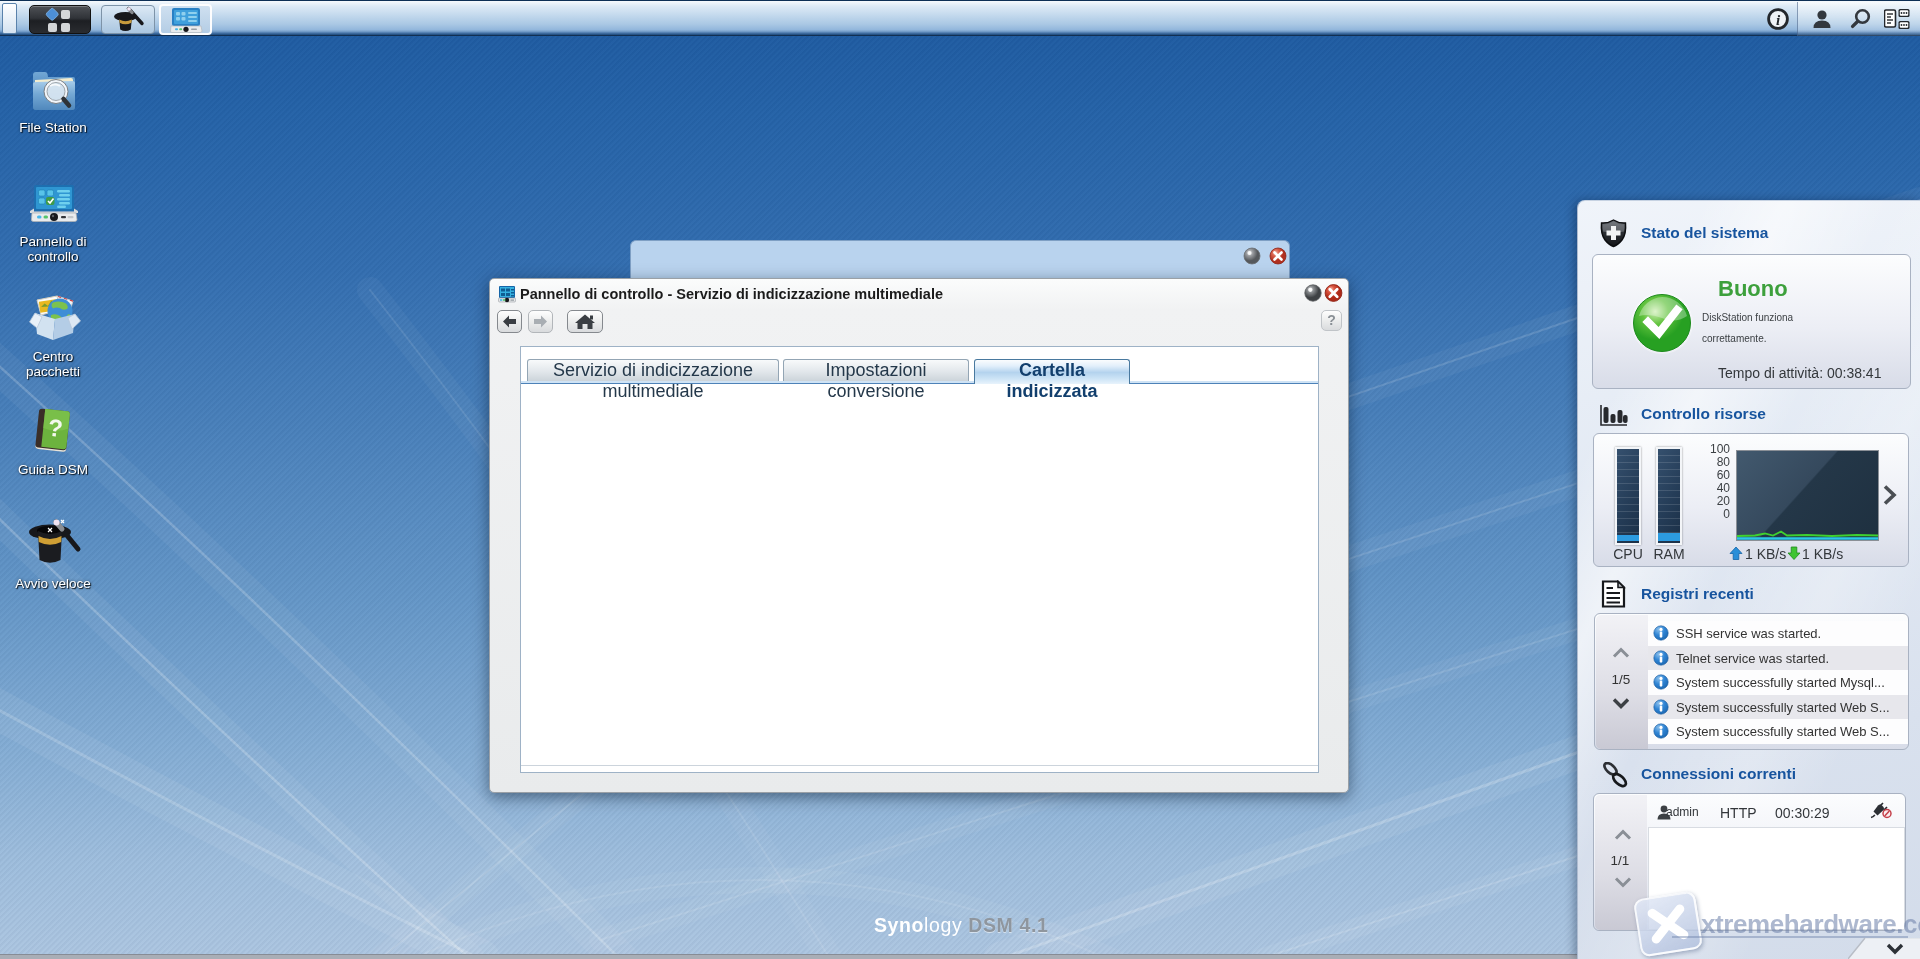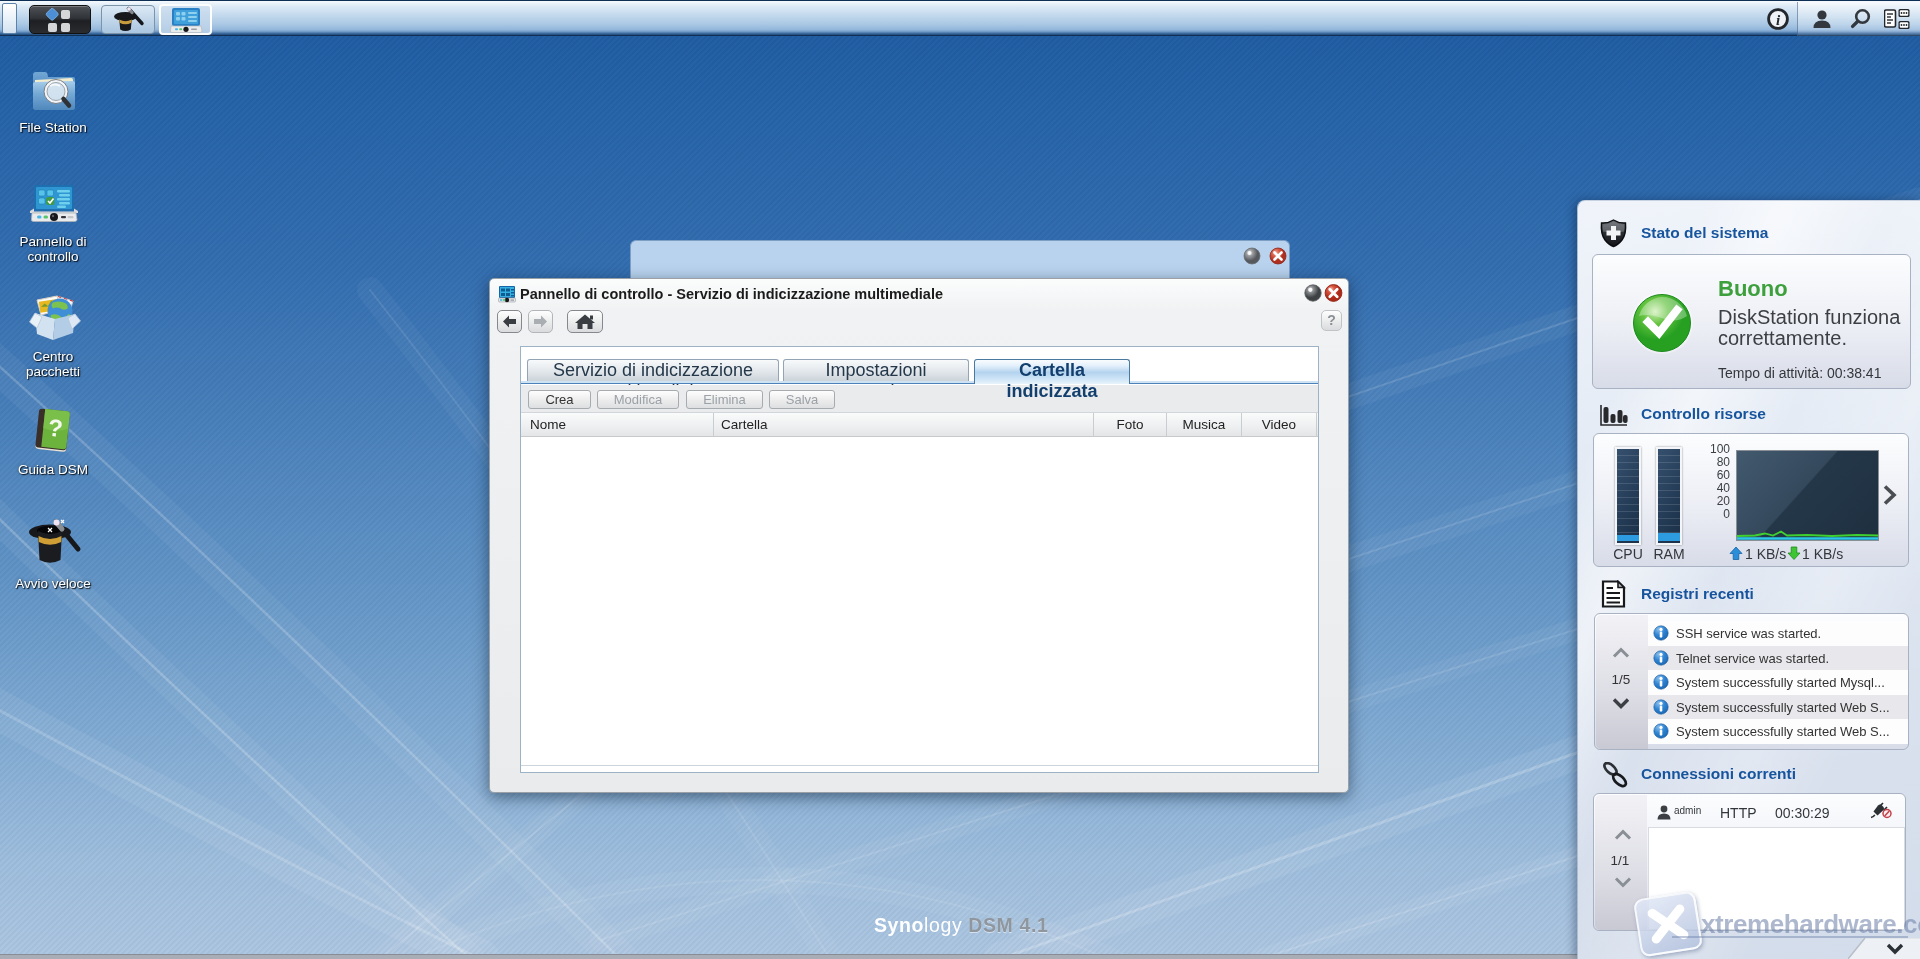"DiskStation funziona" div.abs { font-size: 20px -> 10px; left: 125px -> 109px }
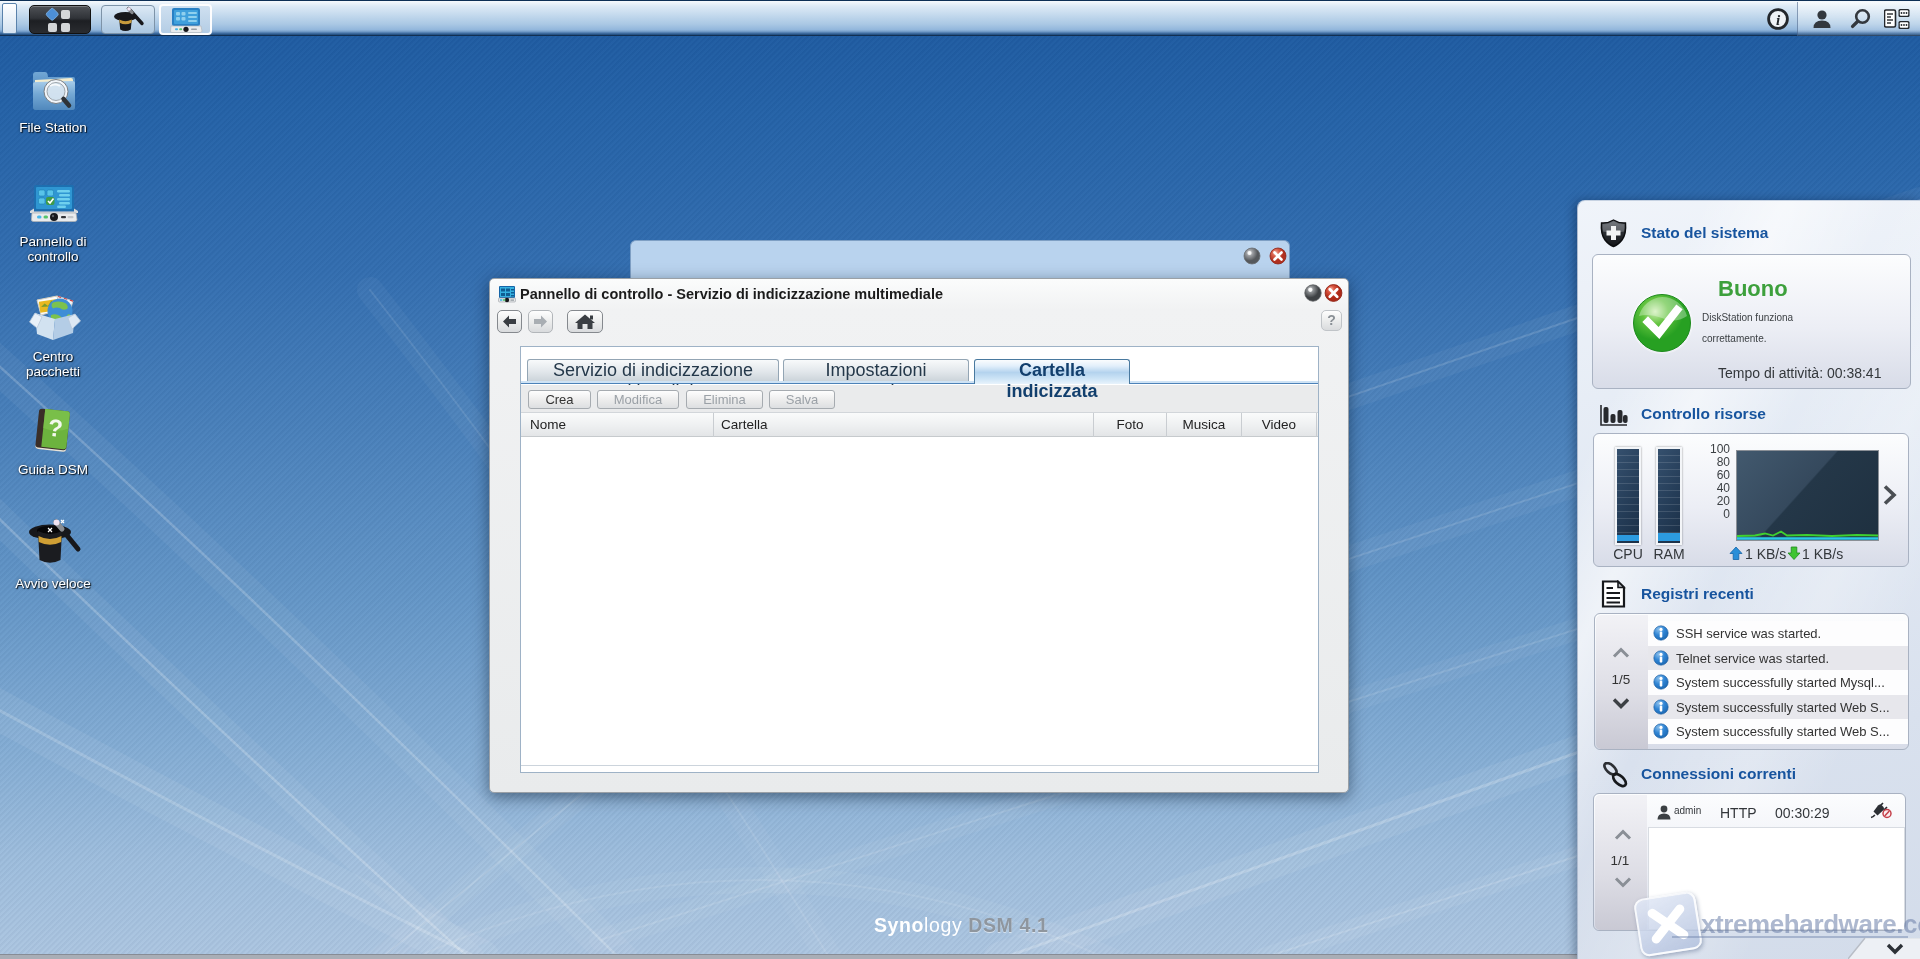"Crea" div { html: <div> <div>Crea</div> <div>Modifica</div> <div>Elimina</div> <div>Salva</div> </div> -> none }
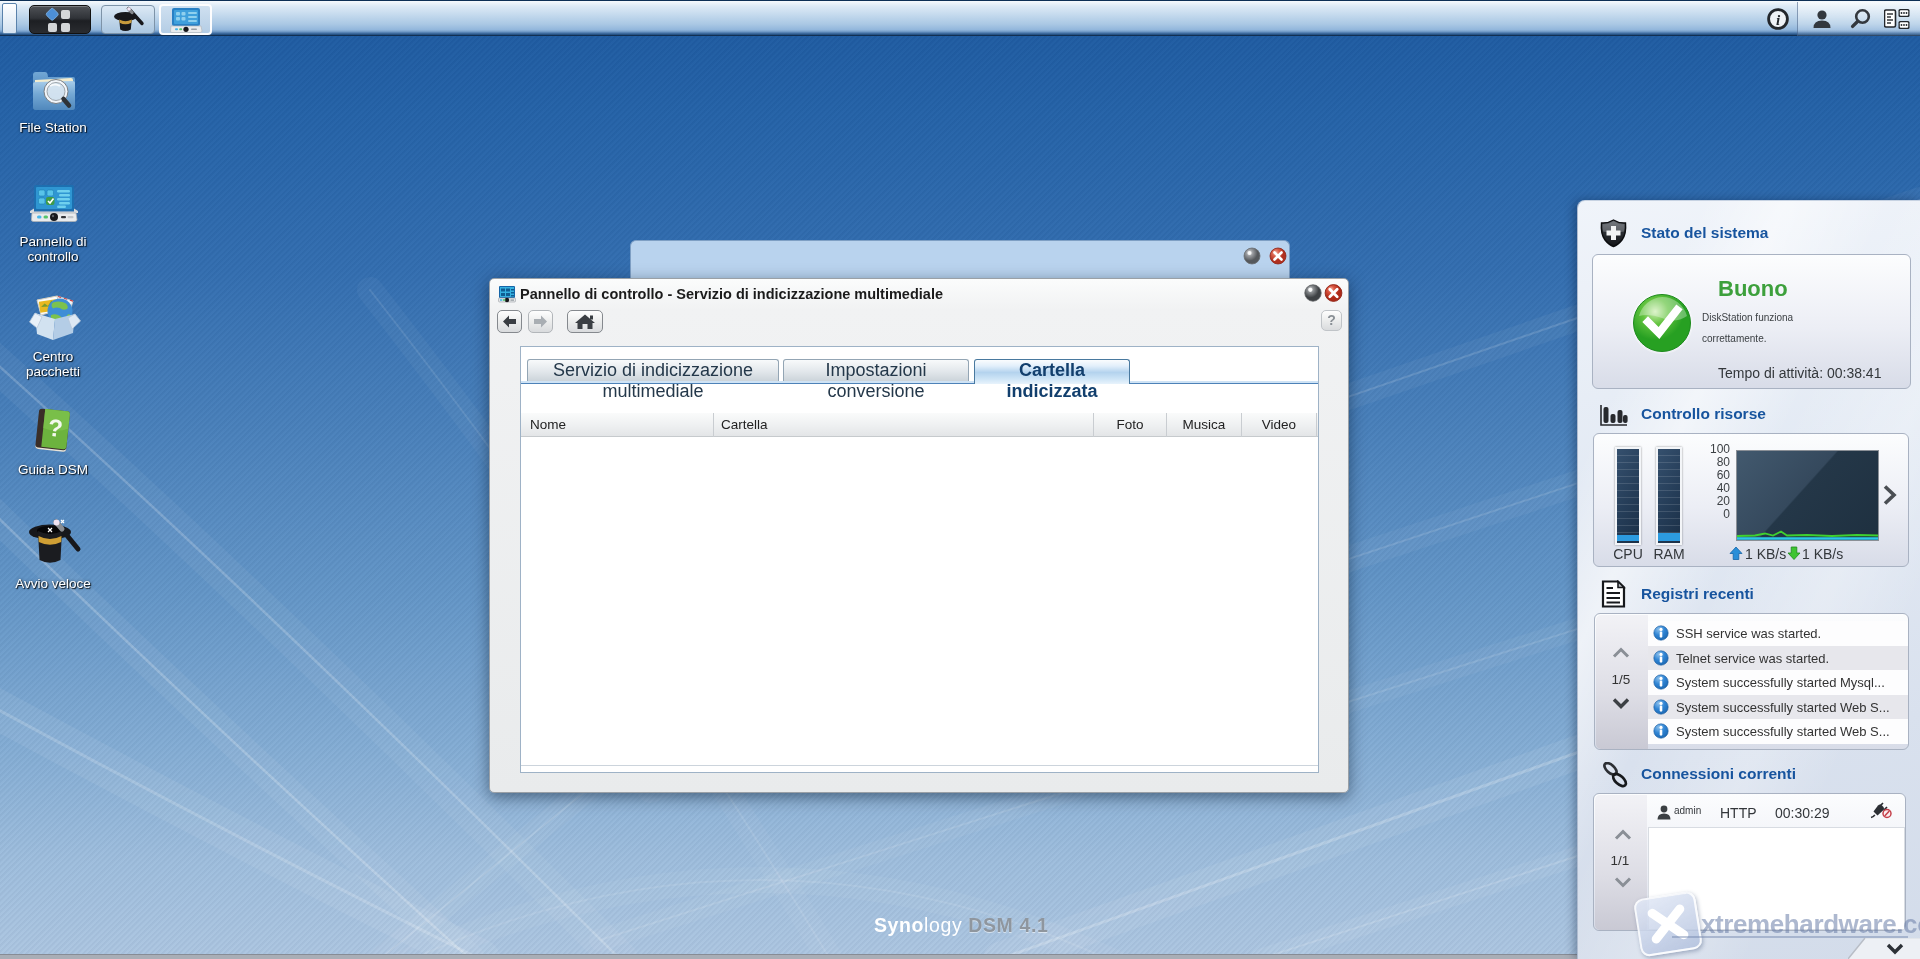"Nome" div { html: <div> <div><span>Nome</span></div> <div><span>Cartella</span></div> <div>Foto</div> <div>Musica</div> <div>Video</div> </div> -> none }
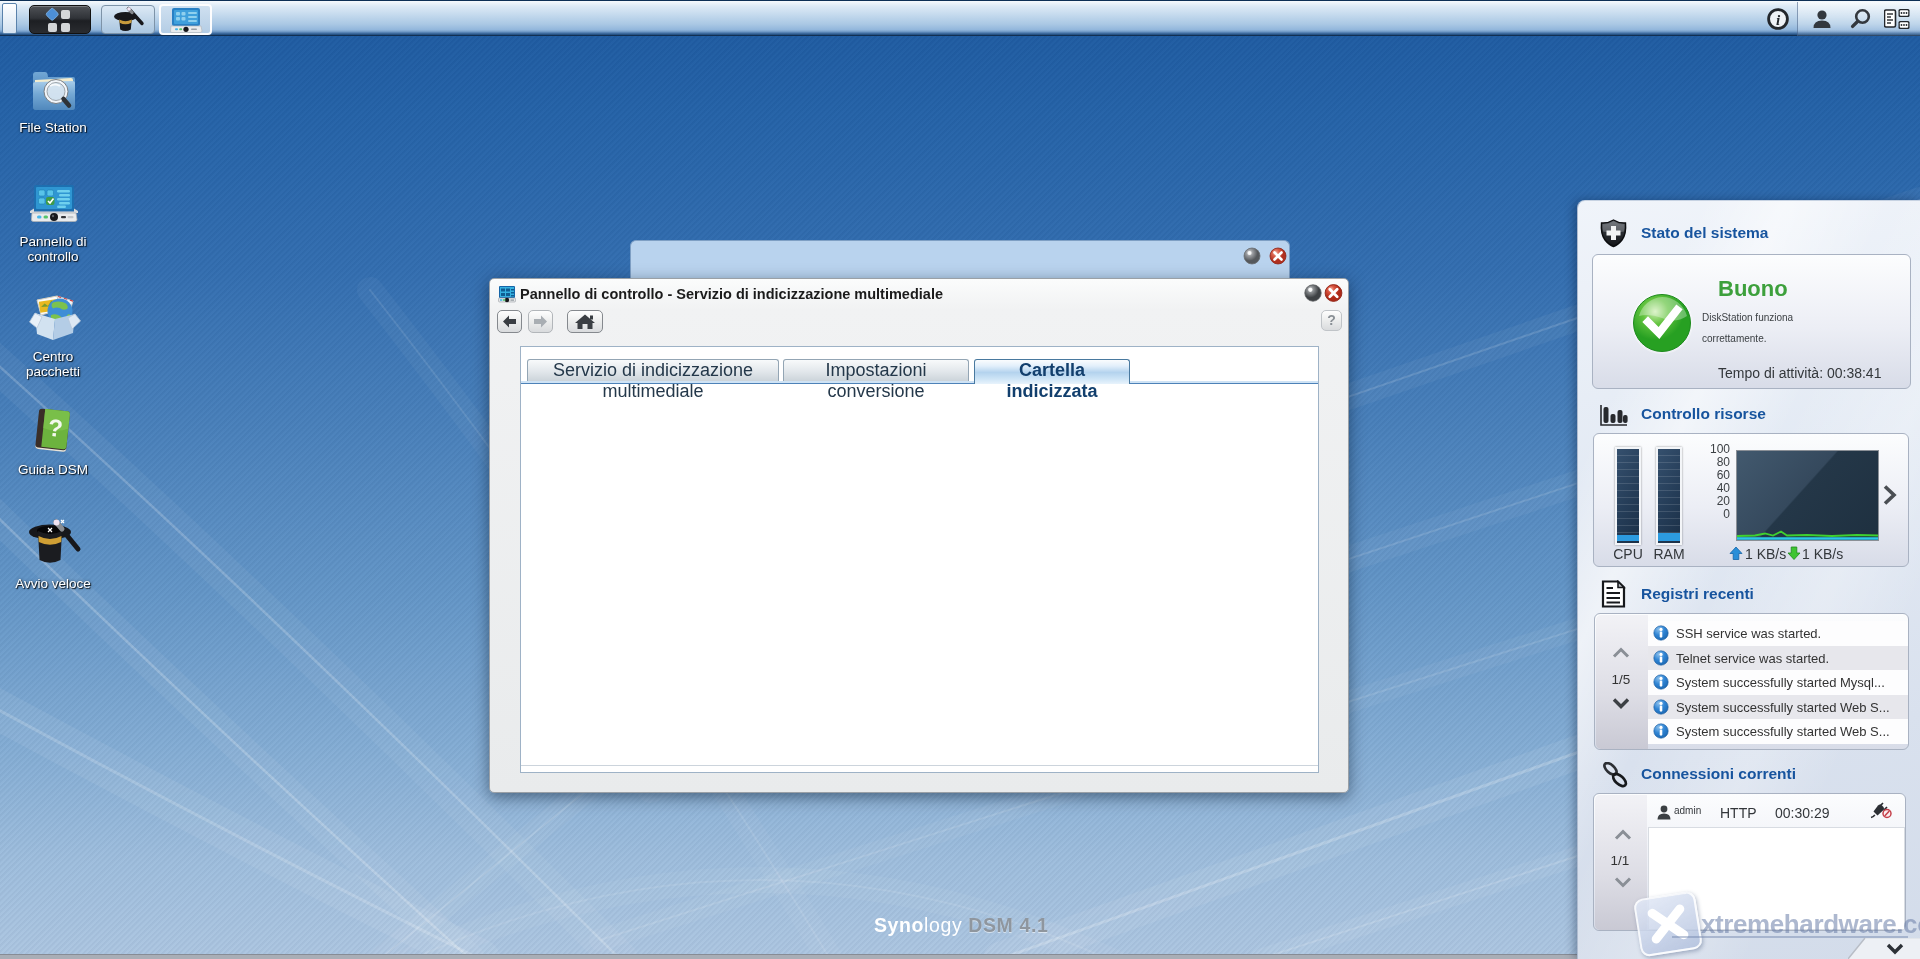"admin" div.abs { font-size: 10px -> 12px; left: 80px -> 72px }
